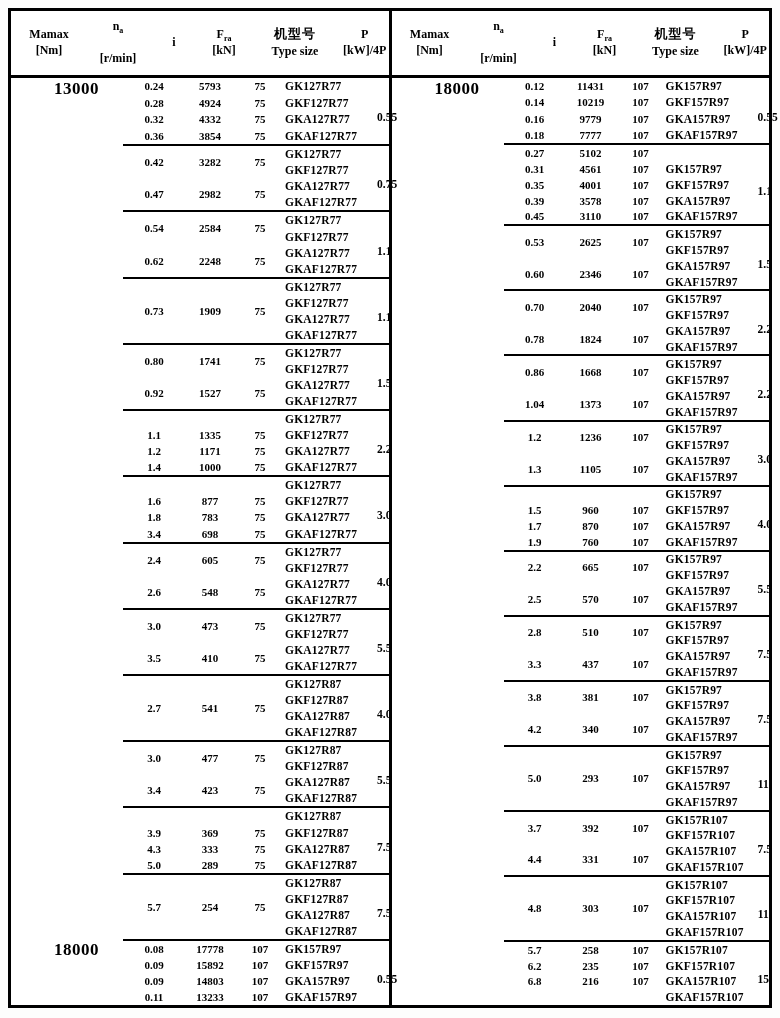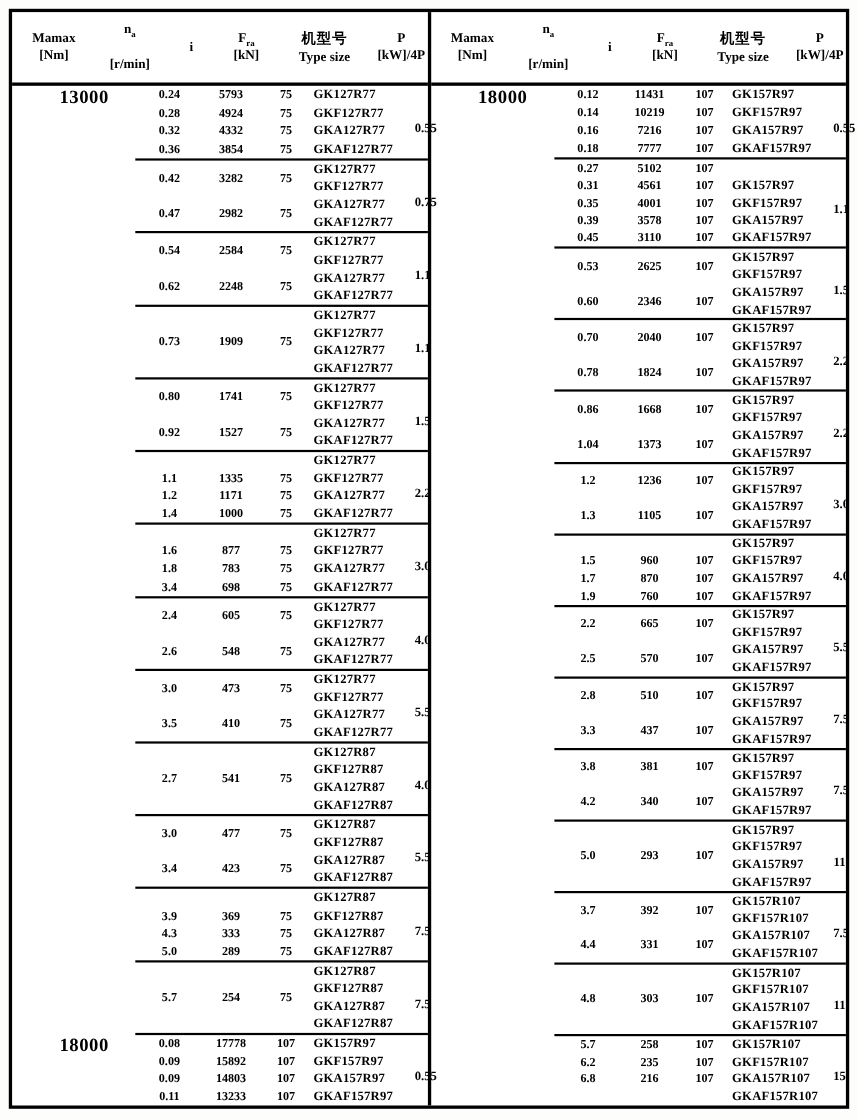"机型号" .h-line.zh { font-family: Liberation Serif, serif -> Liberation Mono, monospace }
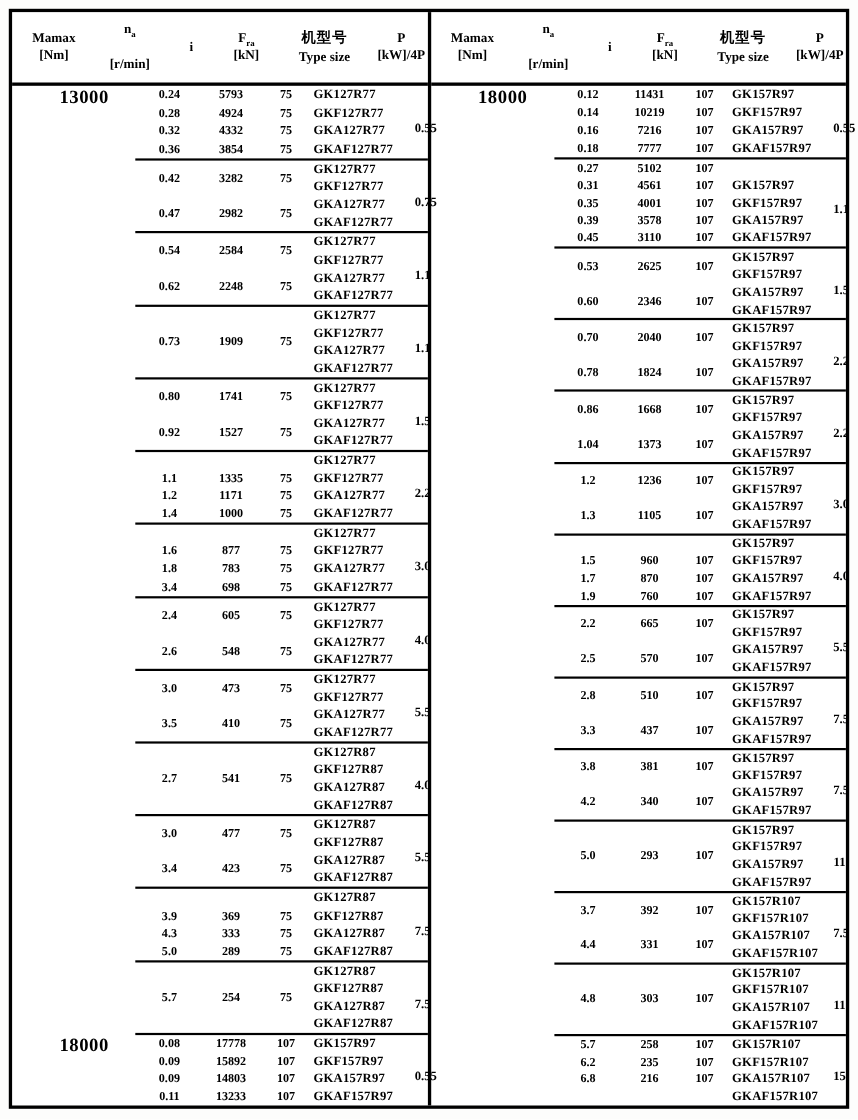"7216" span.v { text: 7216 -> 9779 }
